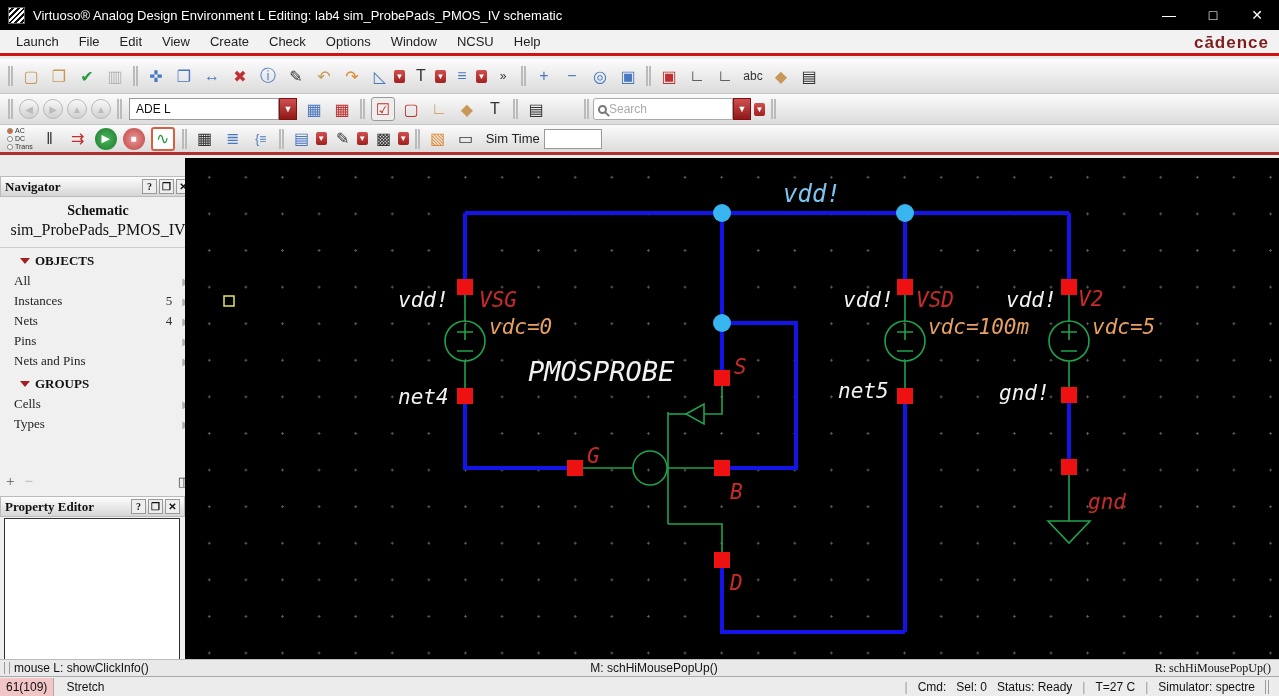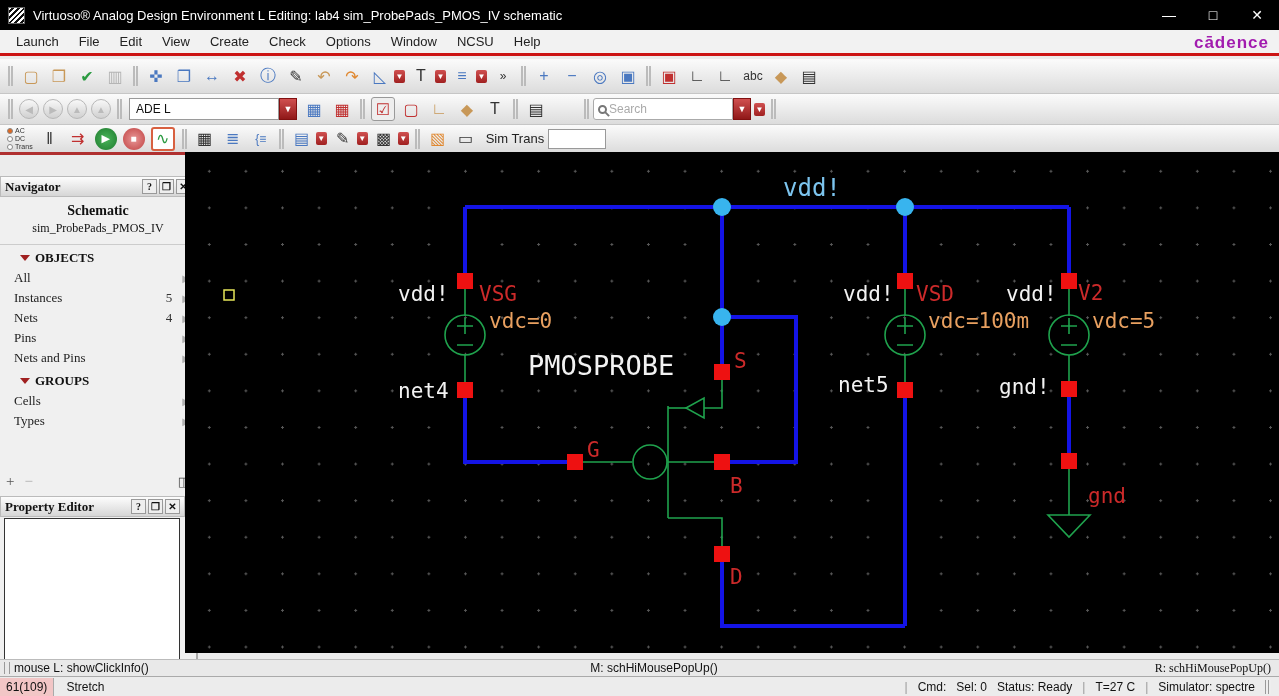"cādence" .brand { color: #a21caf -> #7f1d1d }
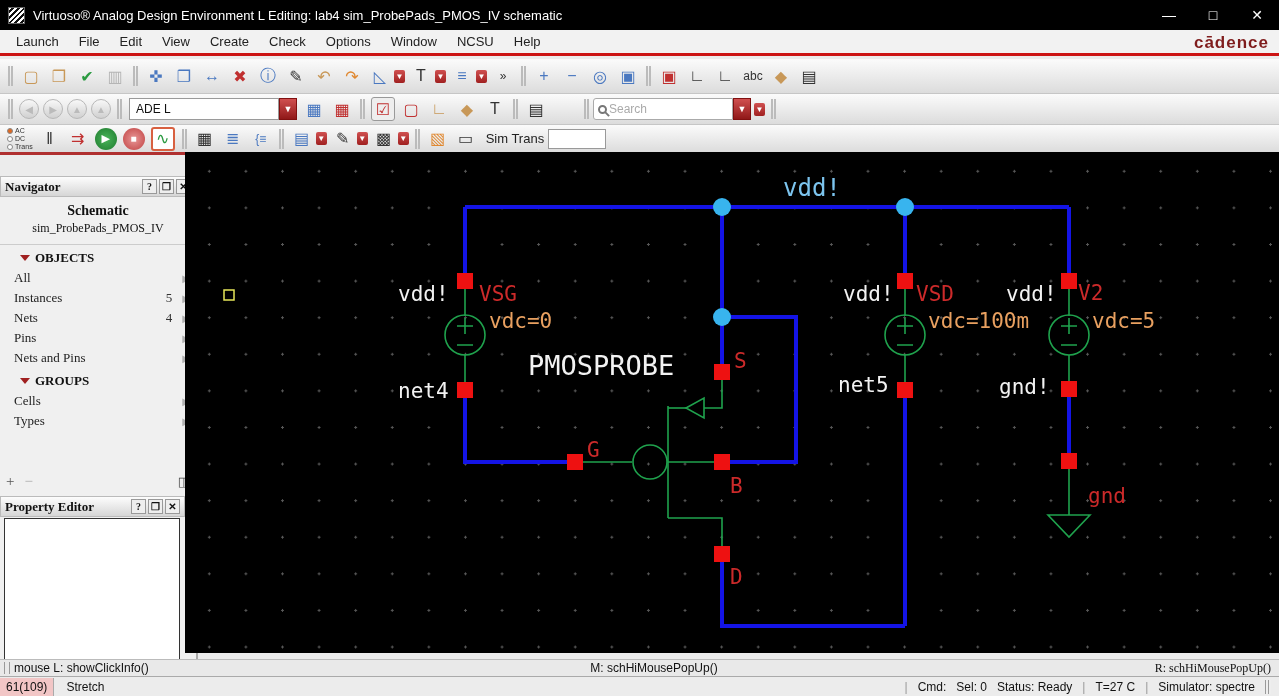"Sim Trans" span.tb-label { text: Trans -> Time }
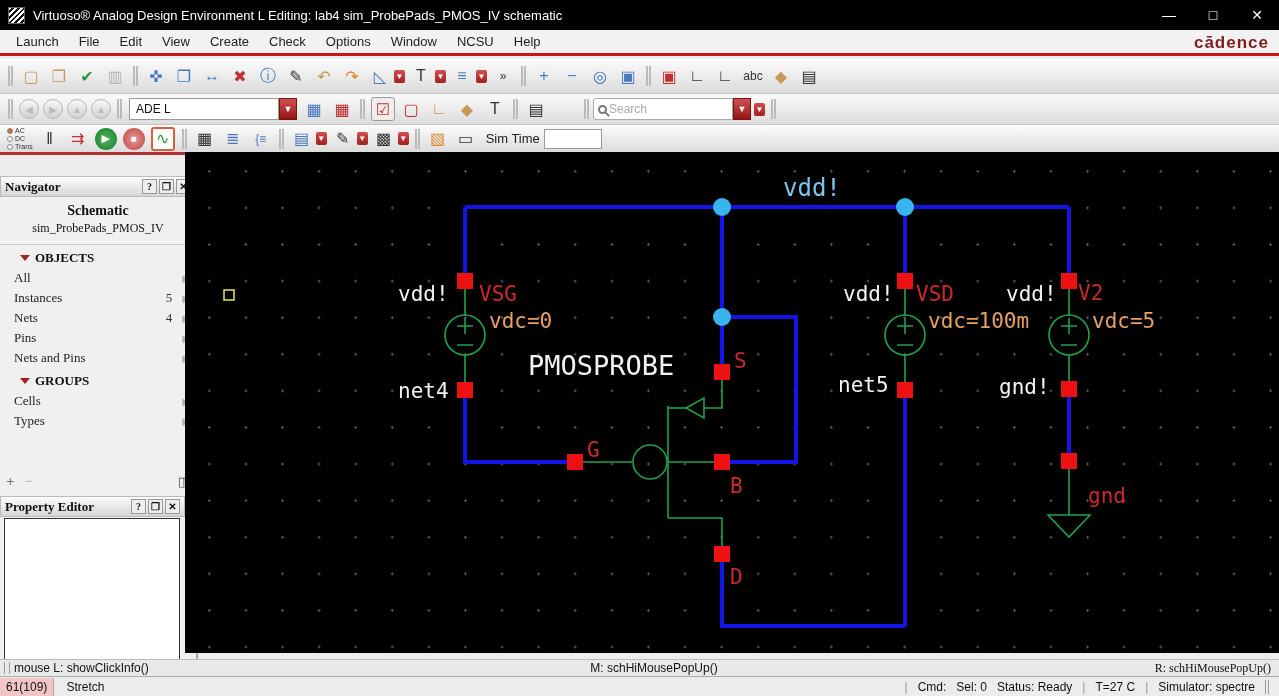"vdd!" .canvas { font-style: none -> italic; top: 152px -> 158px }
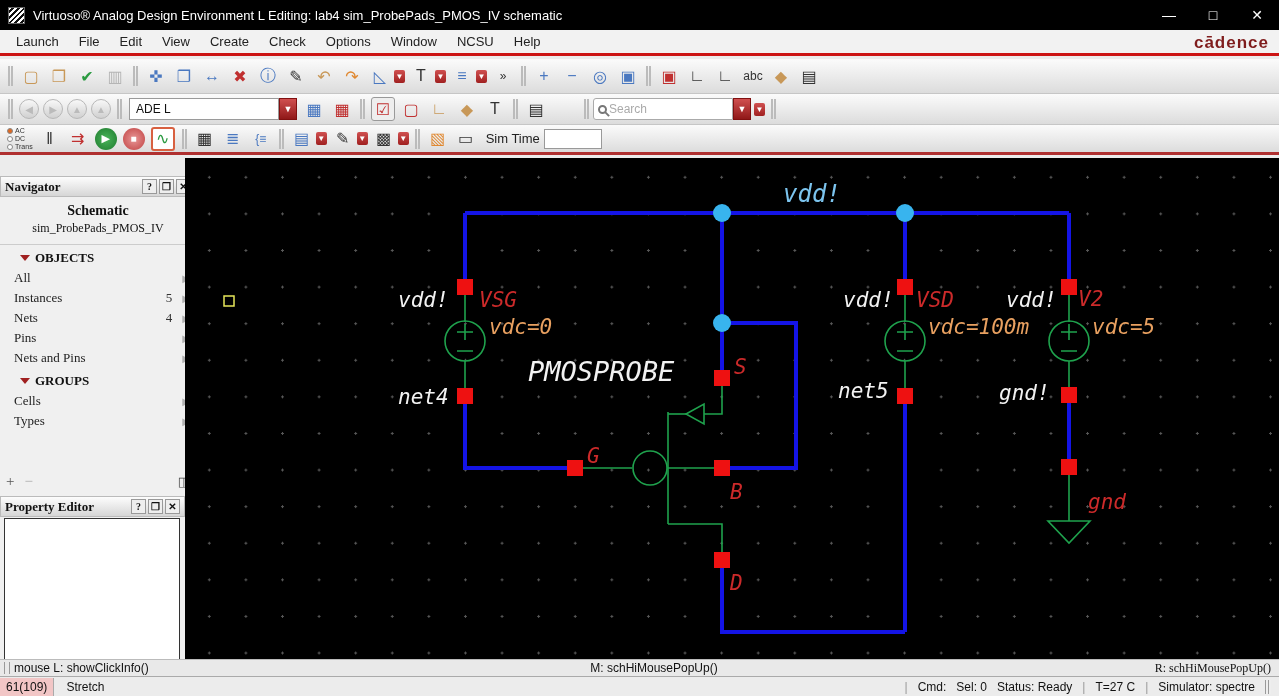"sim_ProbePads_PMOS_IV" .nav-cell { font-size: 12px -> 16px }
